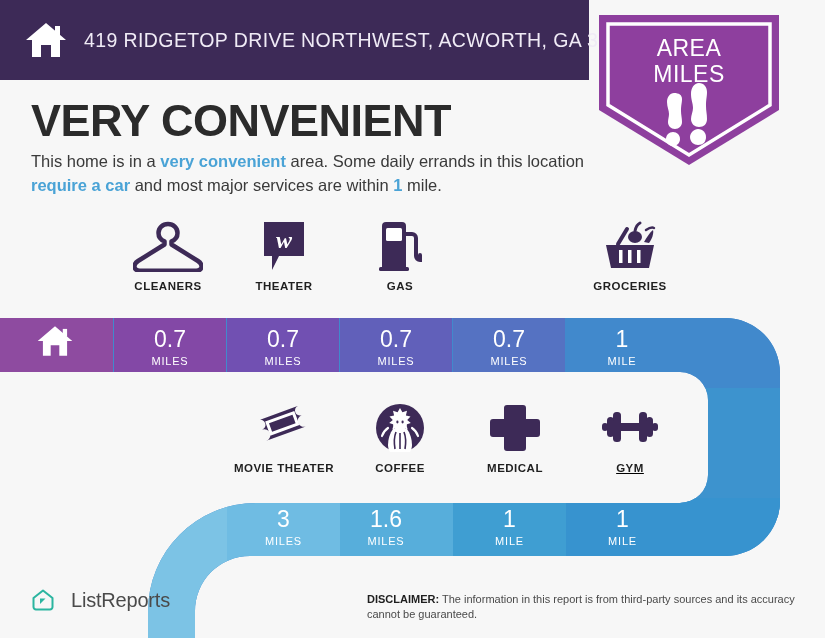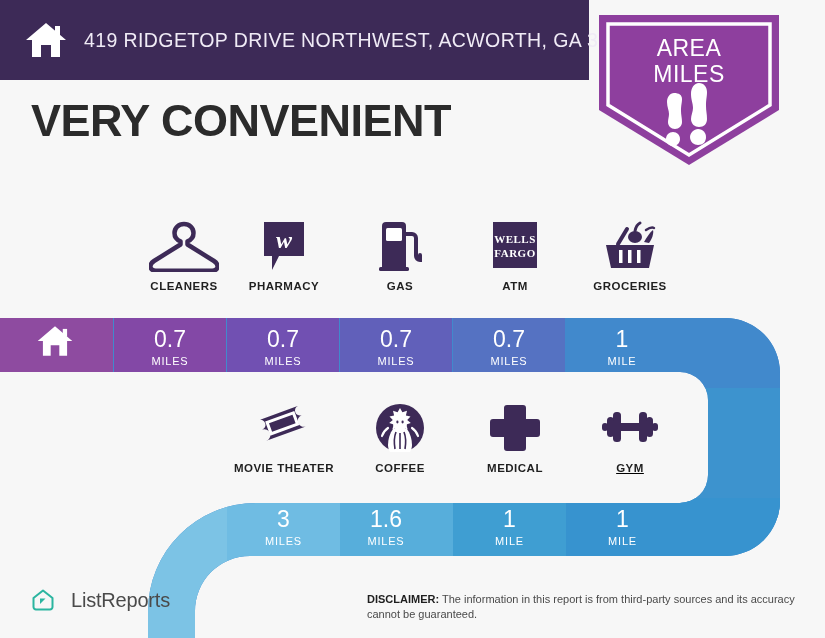"This home is in a" div.subtext { html: none -> <div><span>This home is in a </span><span>very convenient</span><span> area. Some daily errands in this location </span><span>require a car</span><span> and most major services are within </span><span>1</span><span> mile.</span></div> }
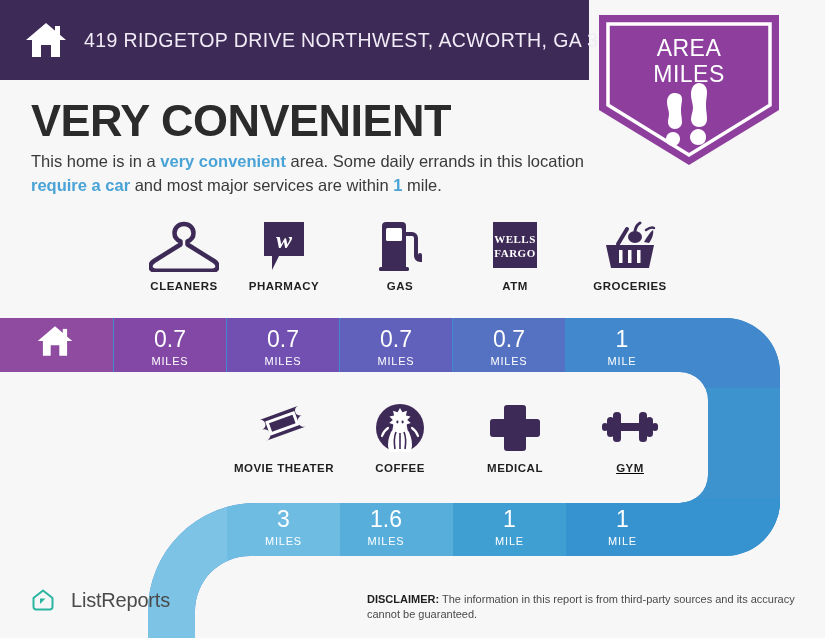"WELLS" div.icon-cell { html: <div> <div> <svg> <rect></rect> <text>WELLS</text> <text>FARGO</text> </svg> </div> <div>ATM</div> </div> -> none }
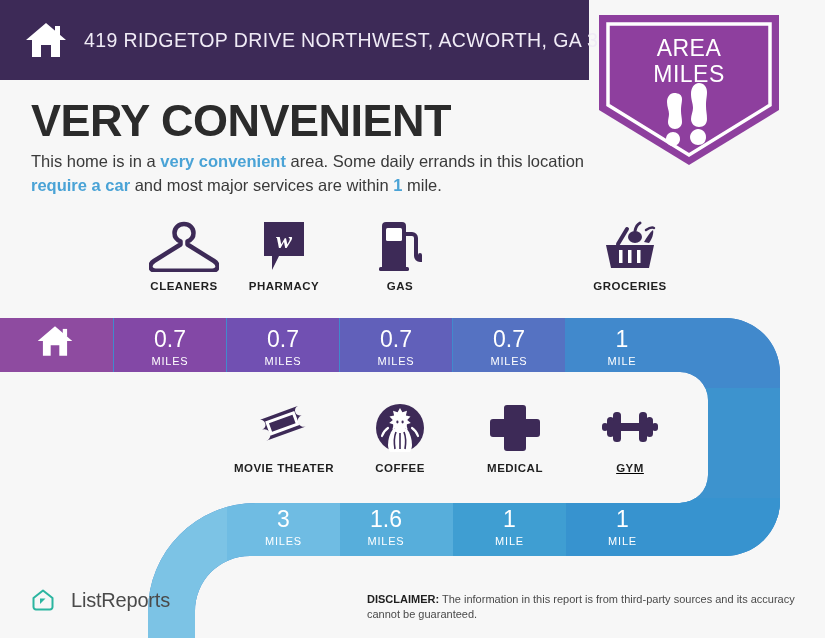"CLEANERS" div.icon-cell { left: 126px -> 110px }
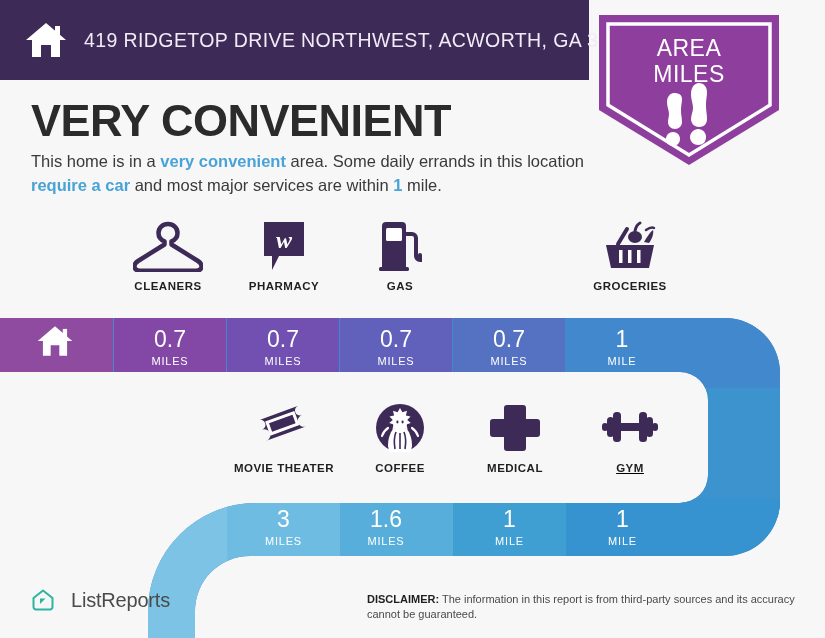"PHARMACY" div.icon-label { text: PHARMACY -> THEATER }
